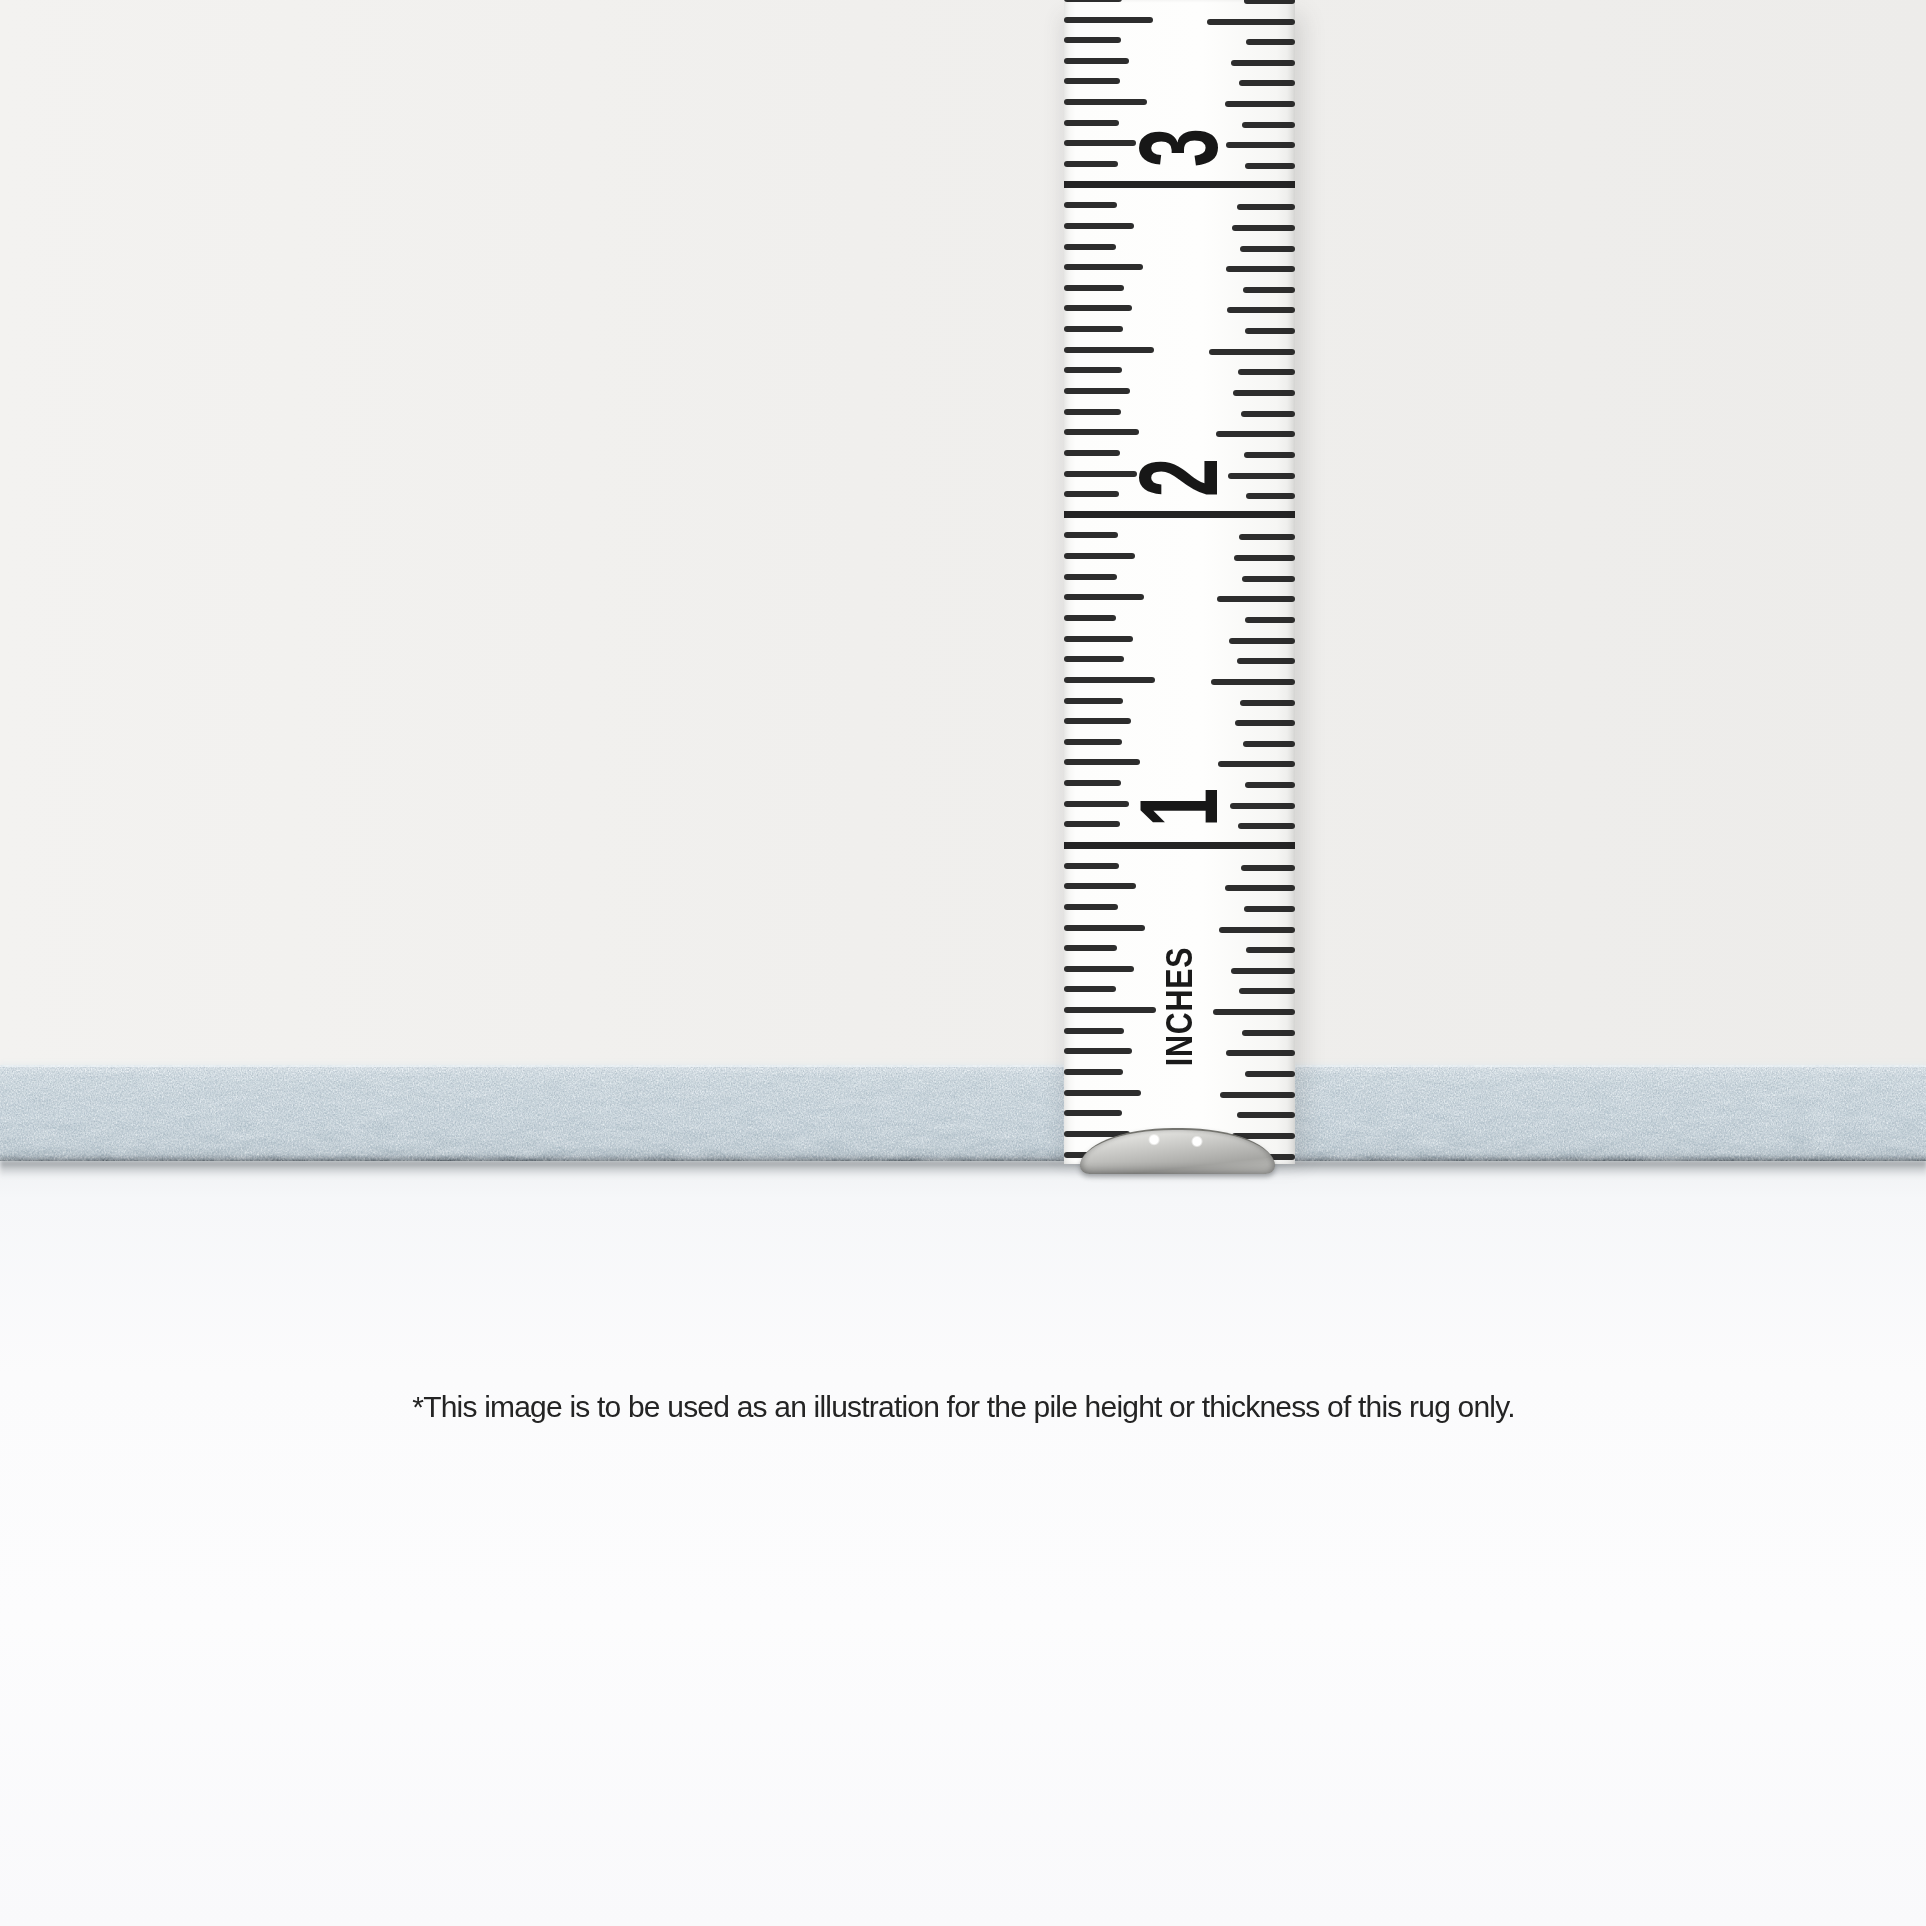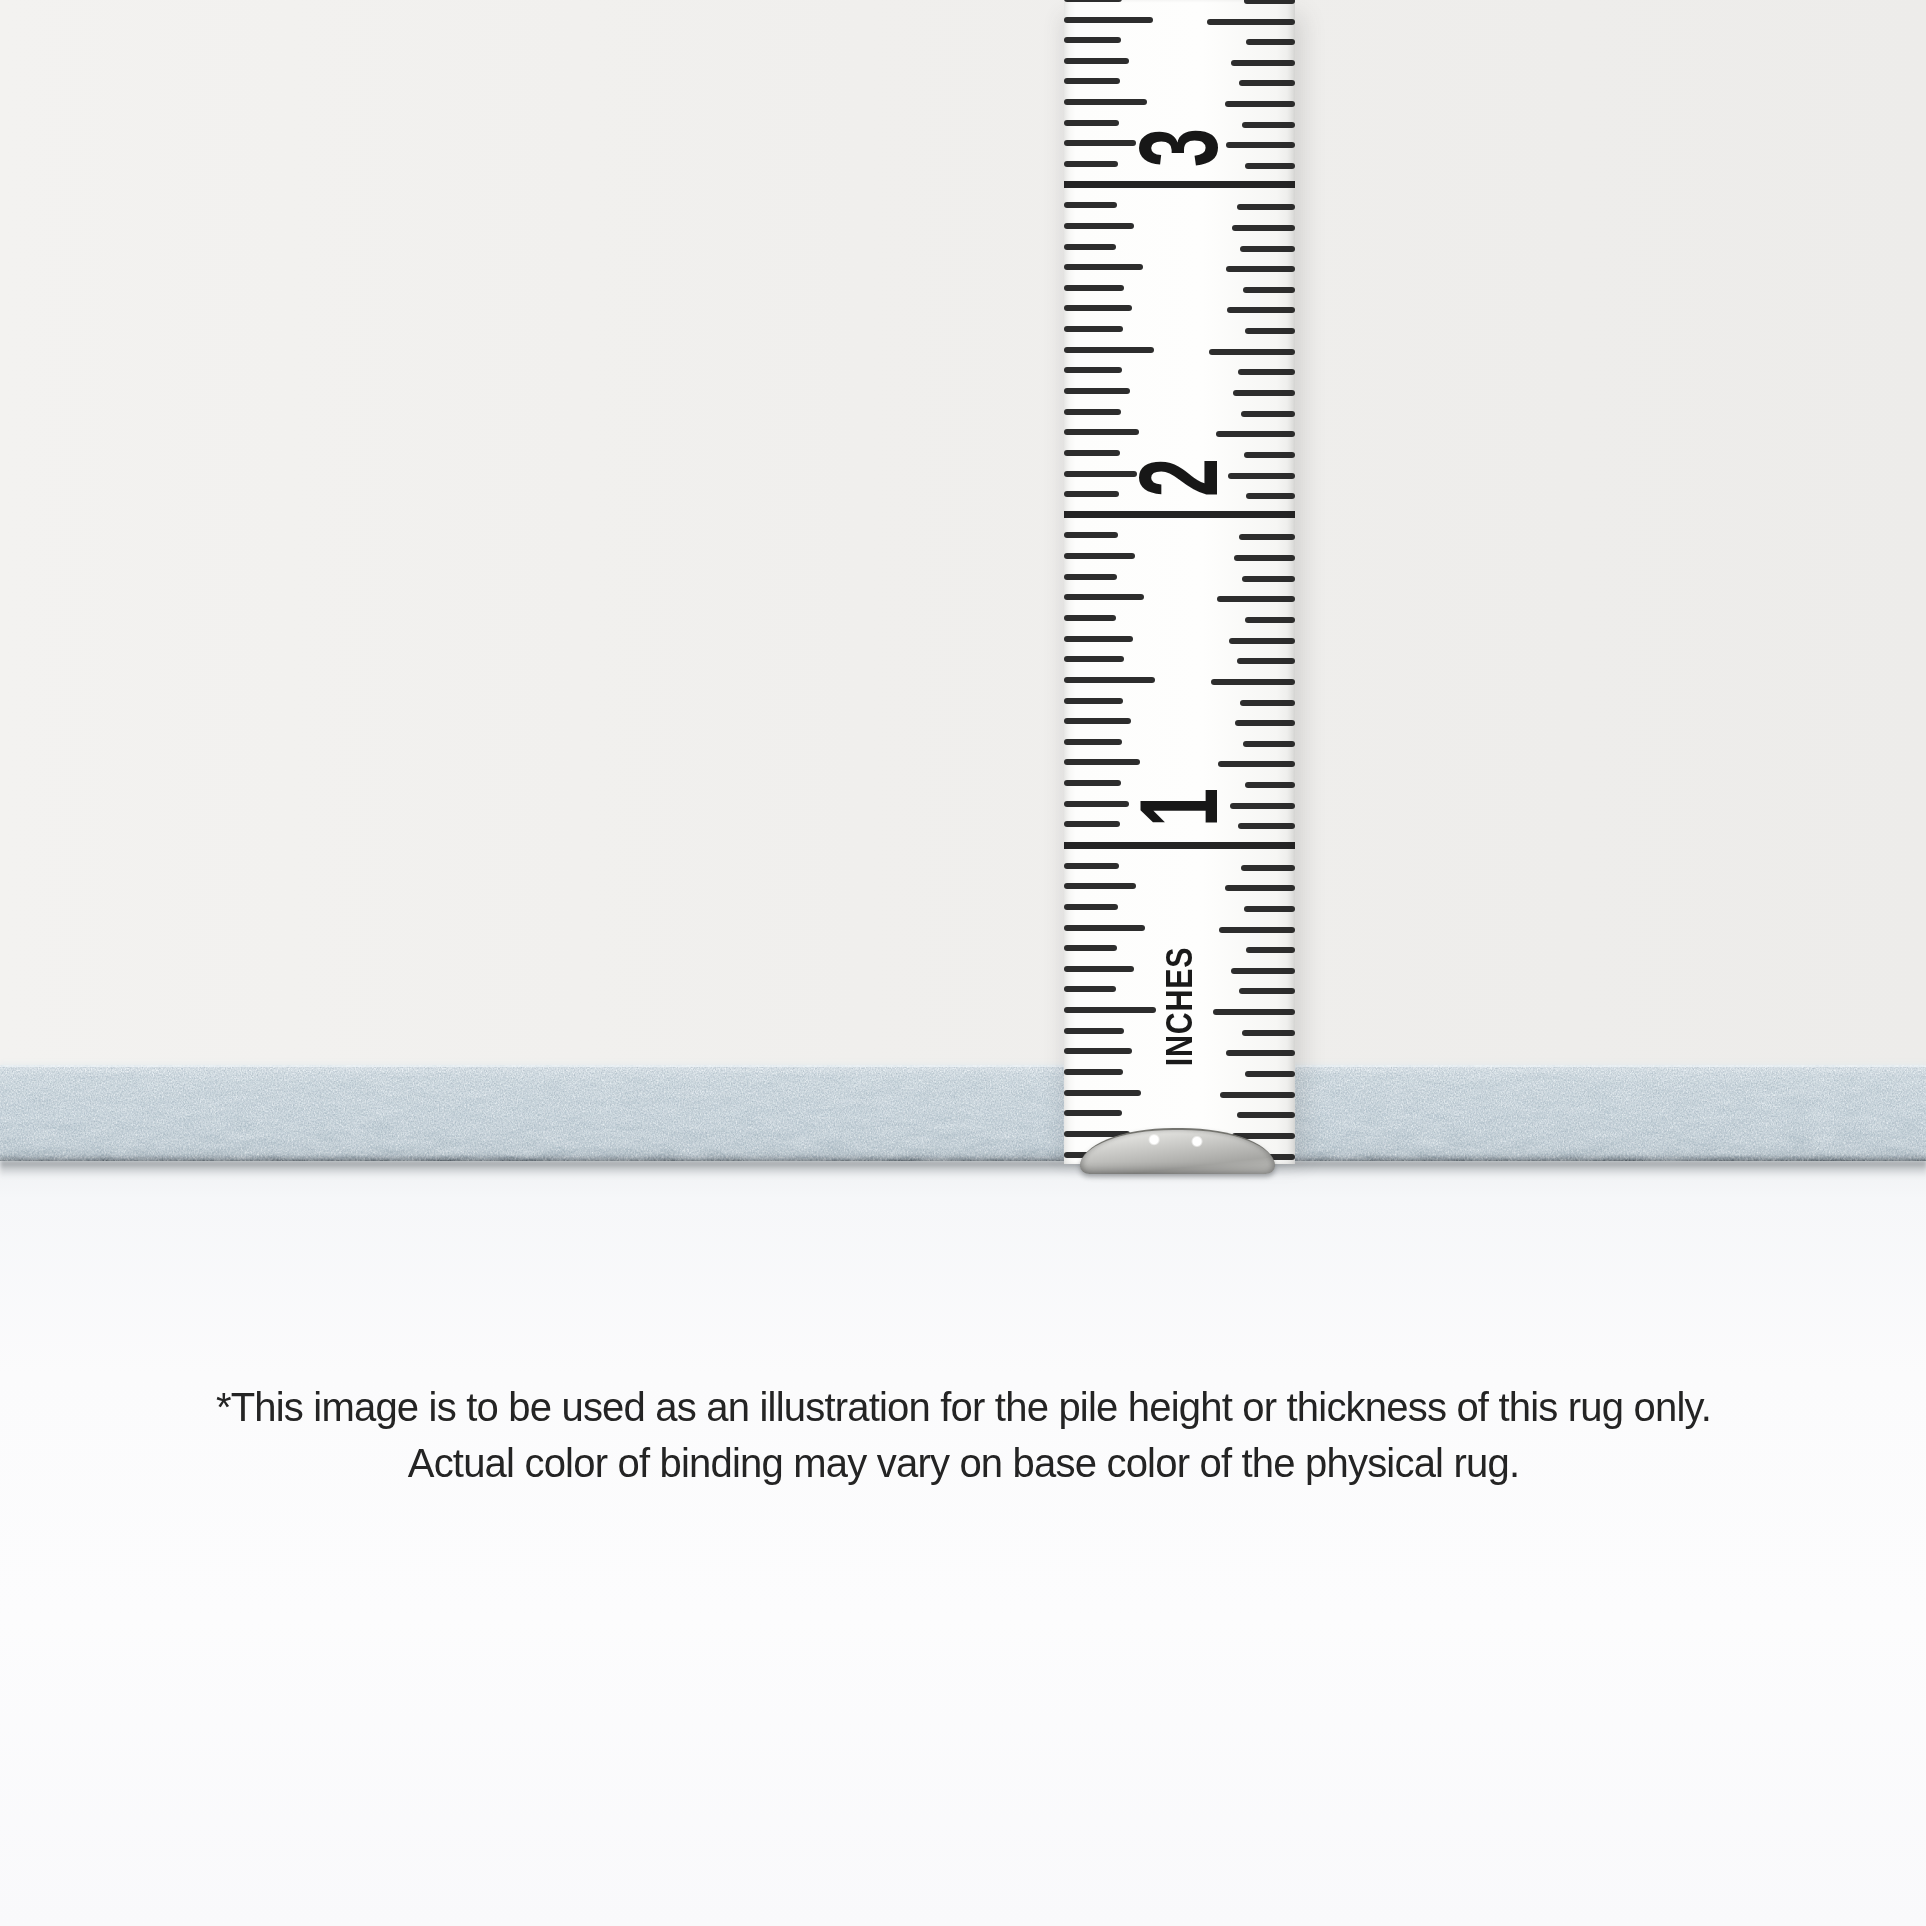"*This image is to be" .caption { font-size: 40px -> 30px }
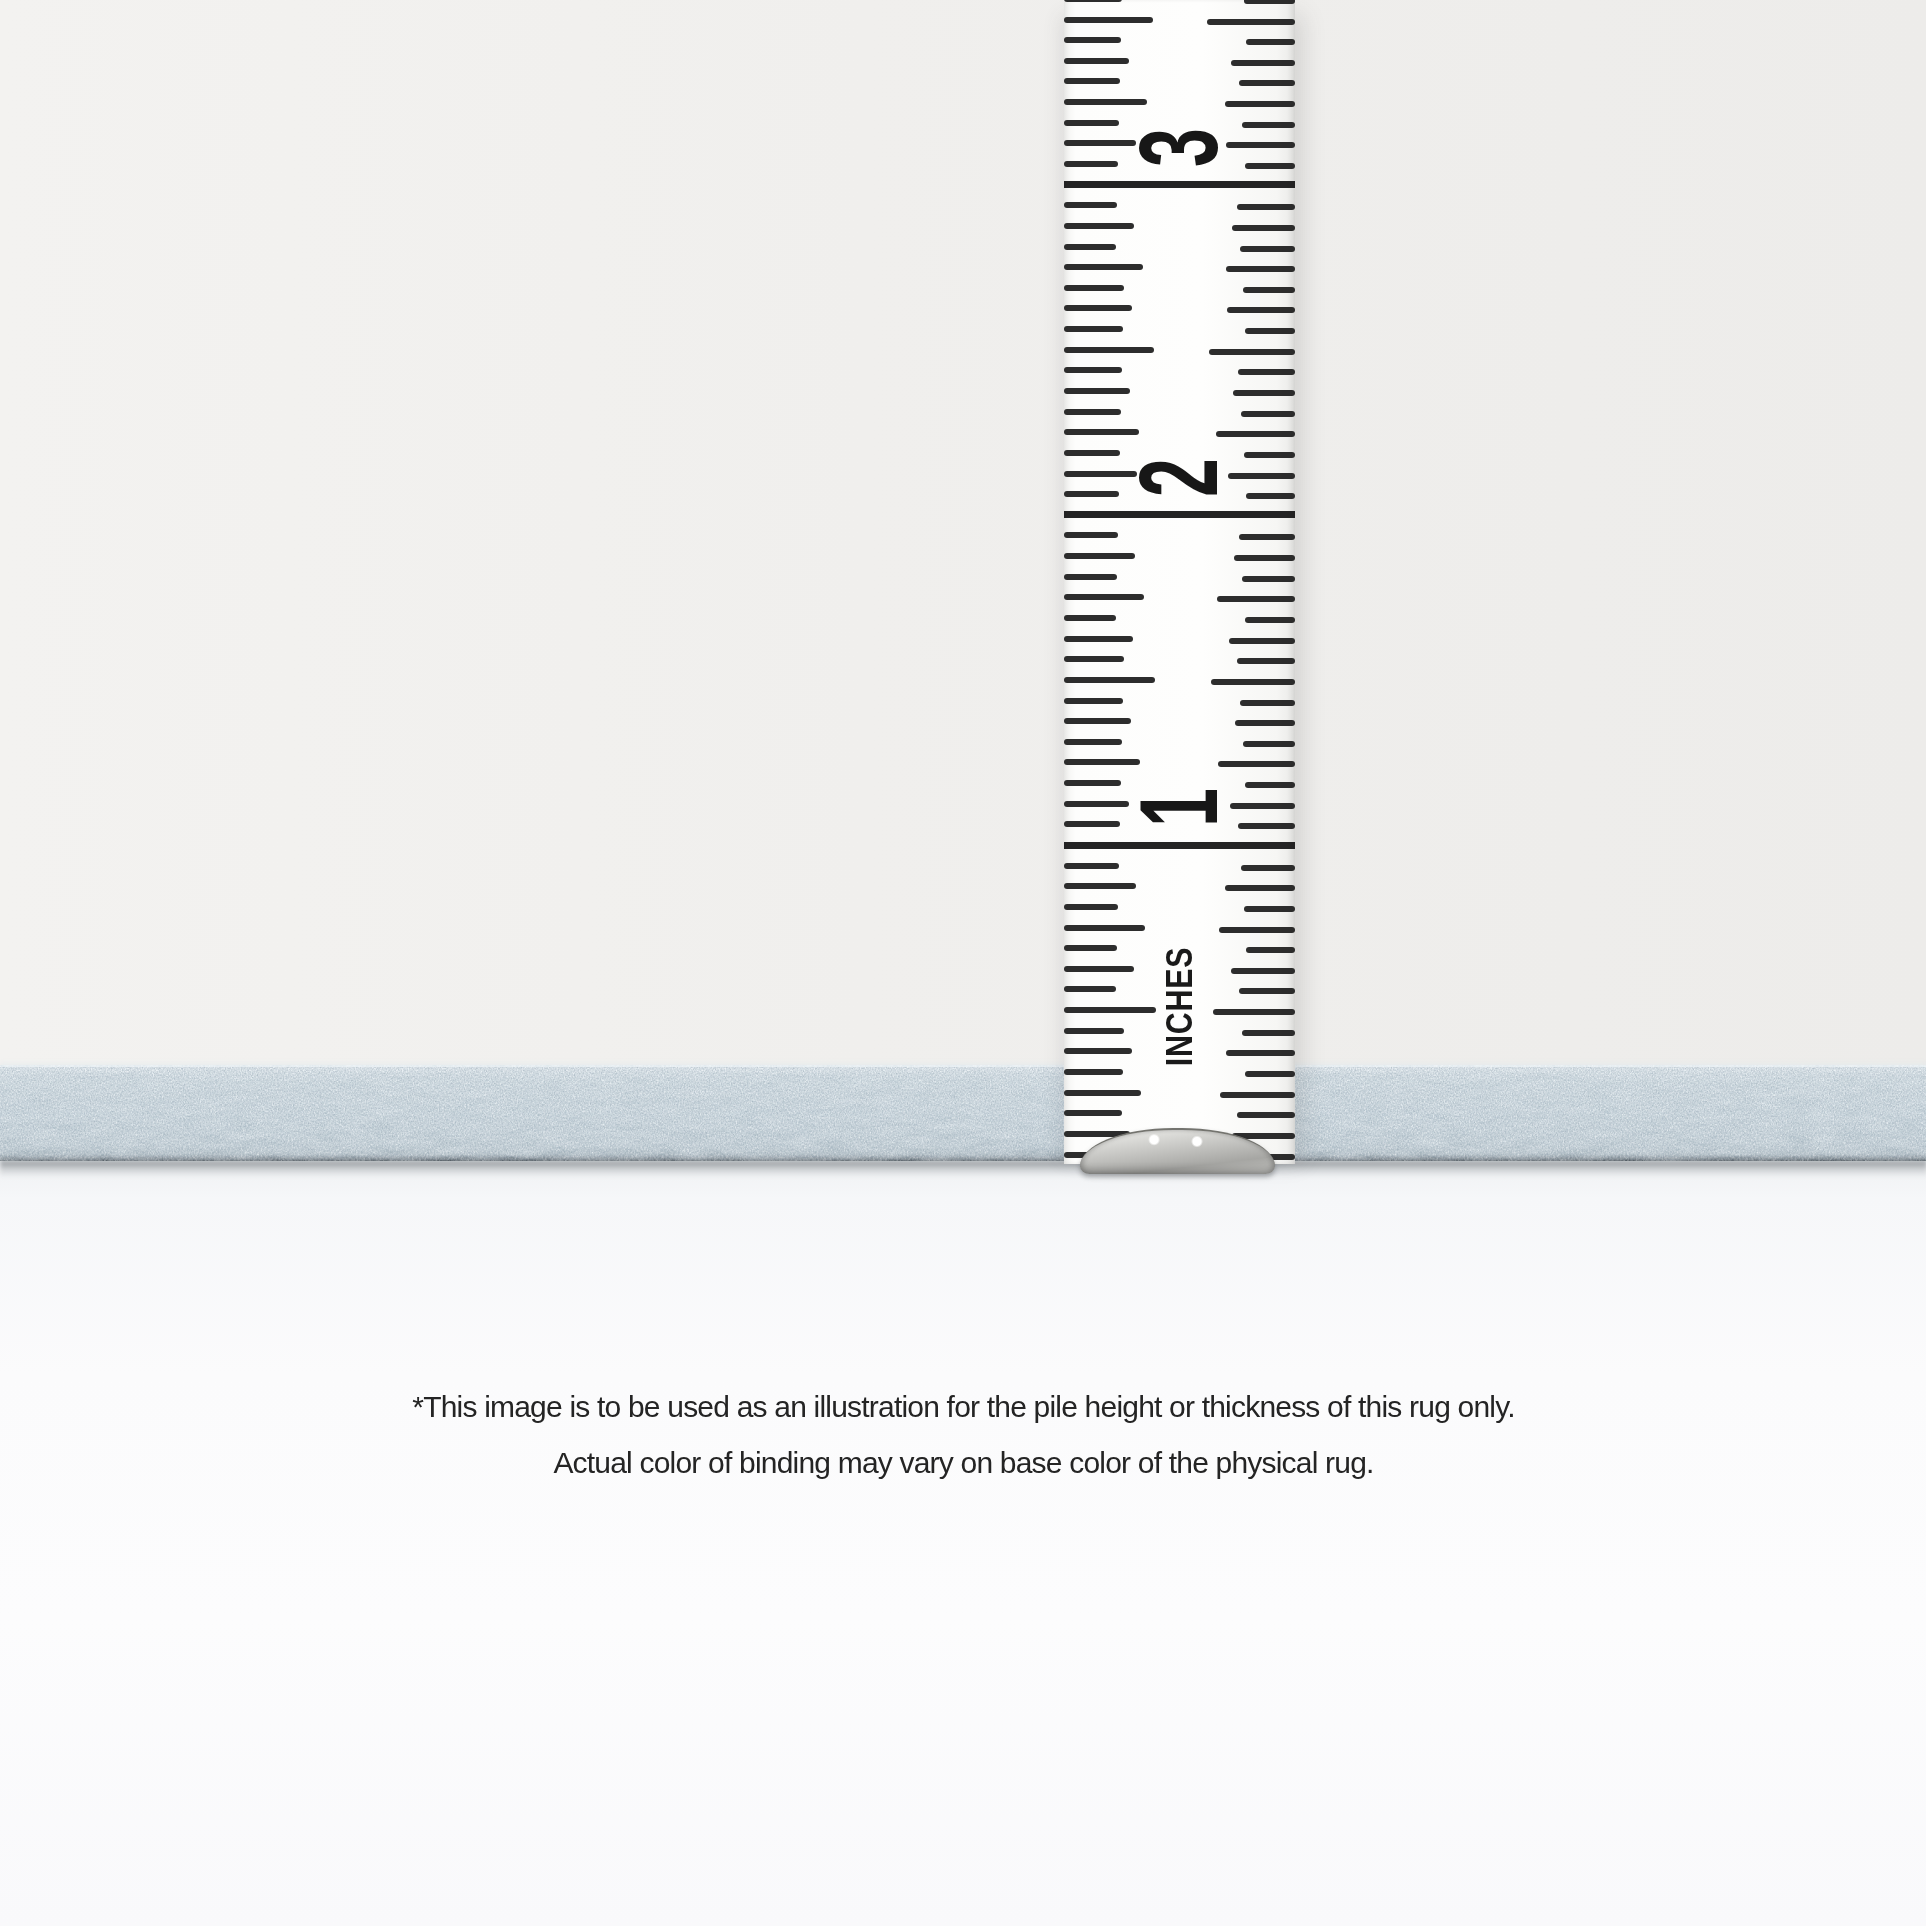"Actual color of binding may" div { html: <div>Actual color of binding may vary on base color of the physical rug.</div> -> none }
